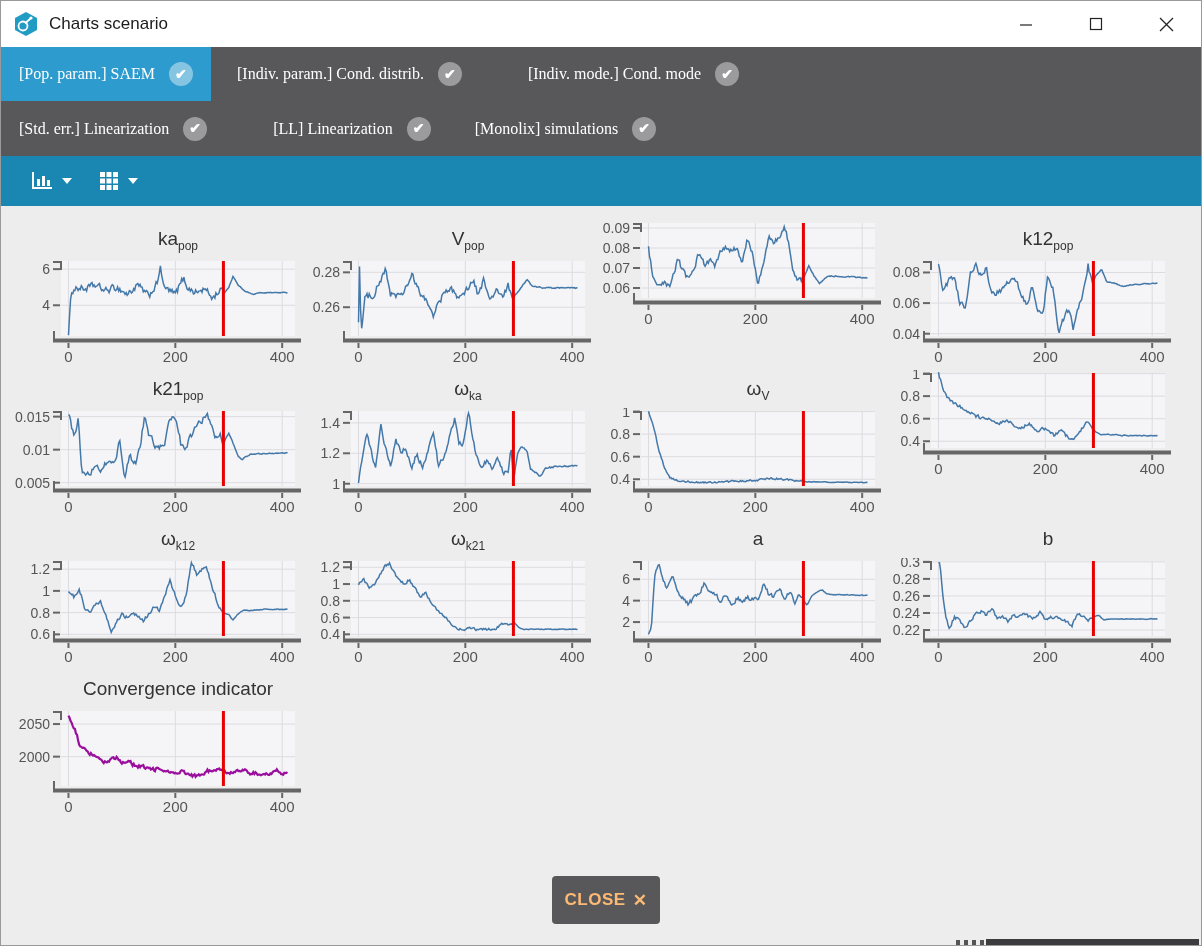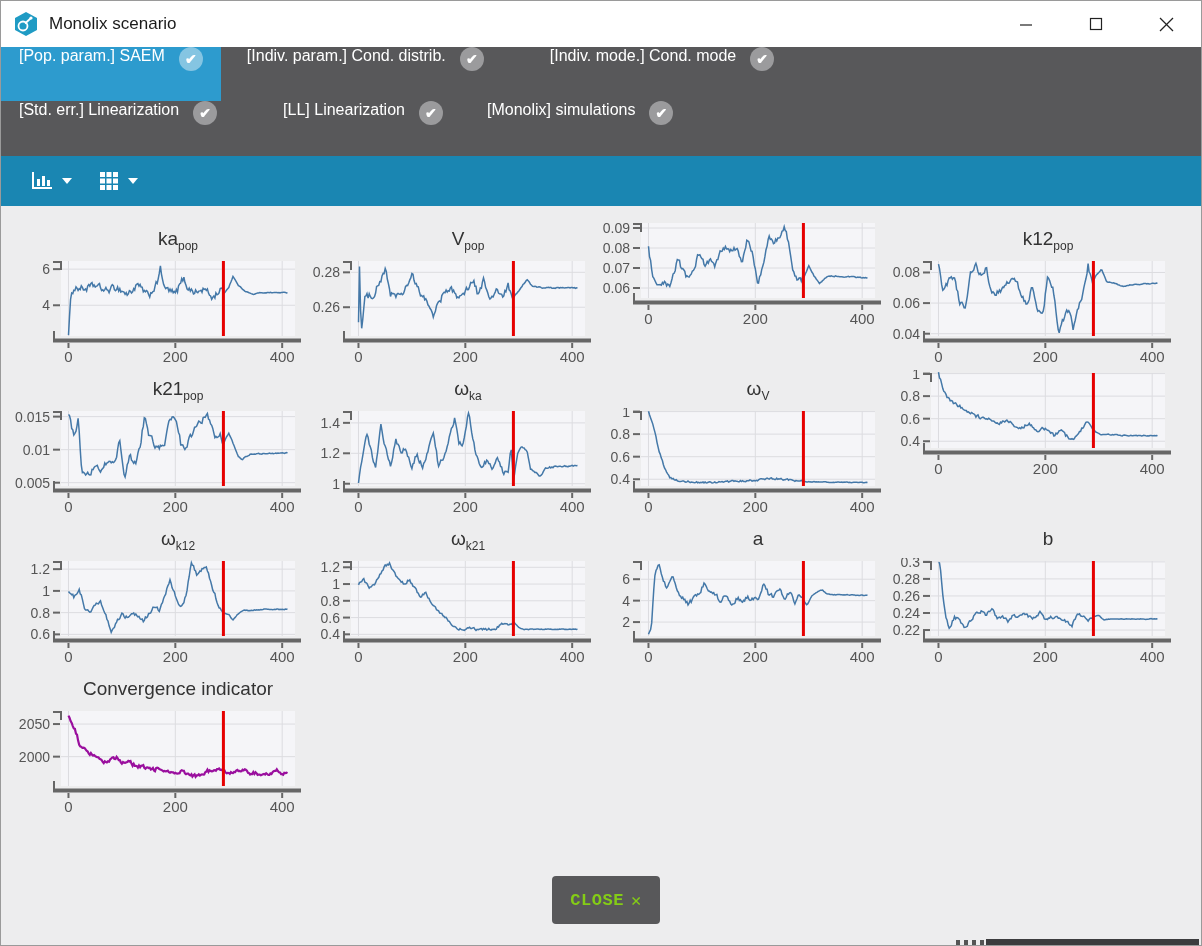"Monolix scenario" span.titlebar-title { text: Monolix -> Charts }
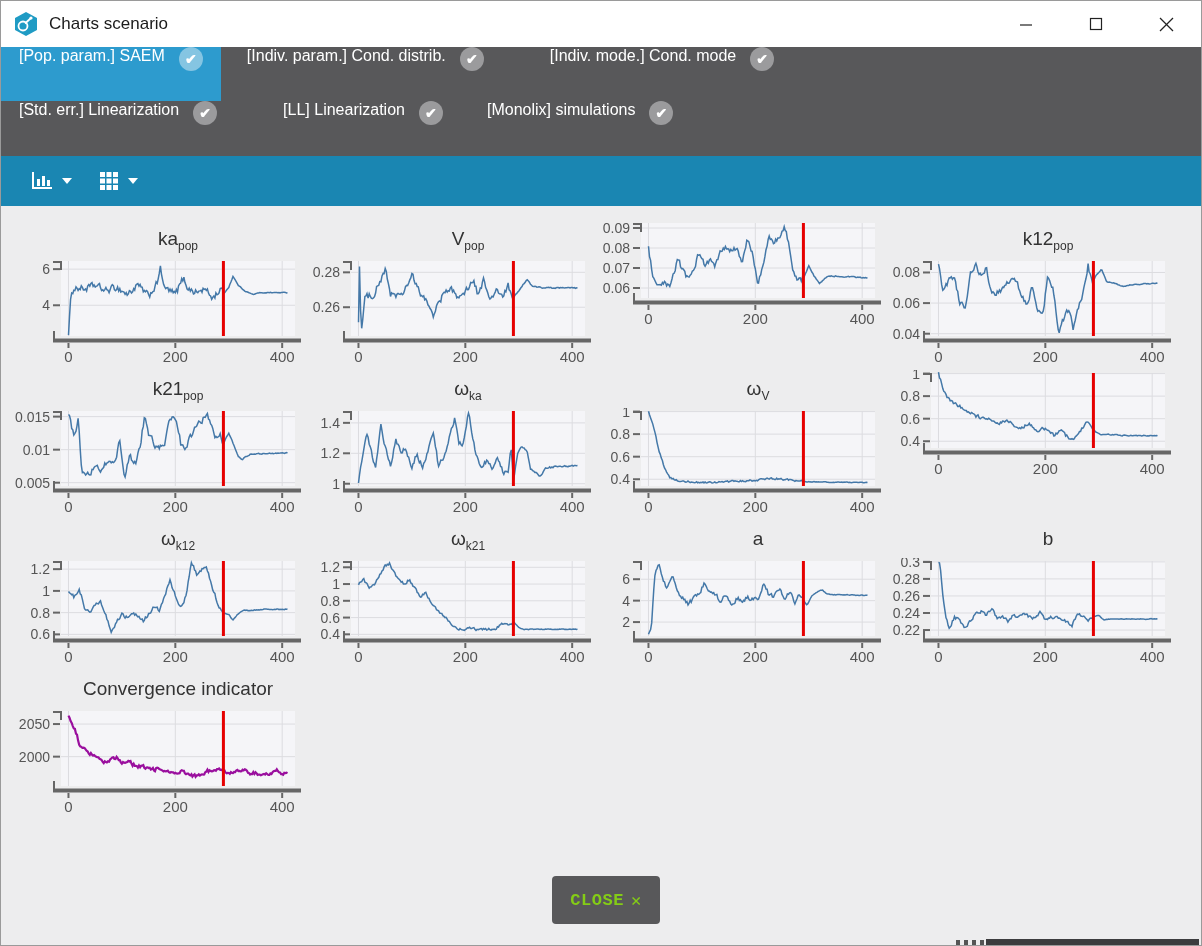"[Pop. param.] SAEM" .tab { align-items: none -> center; font-family: none -> Liberation Serif, serif }
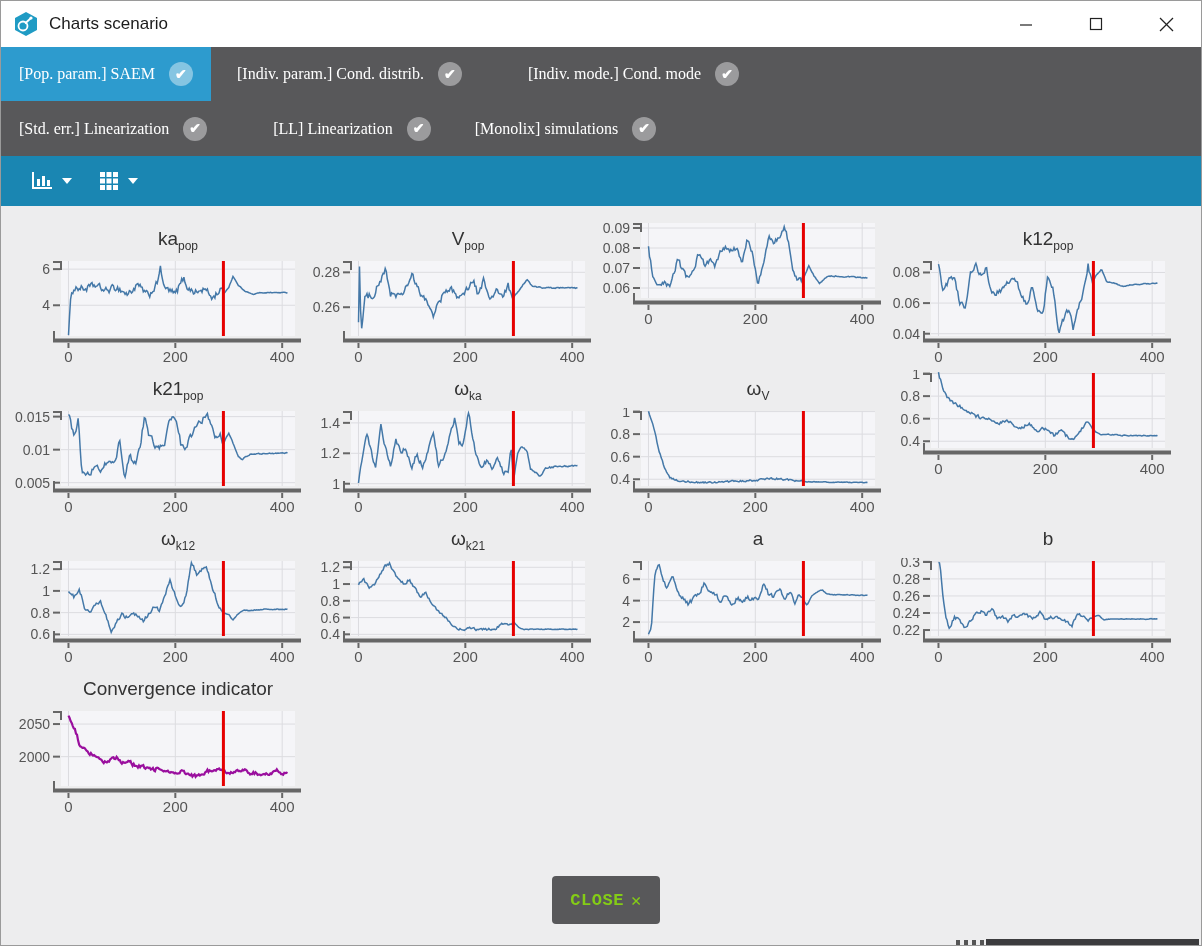"CLOSE" .close-btn { color: #84cc16 -> #fdba74; font-family: Liberation Mono, monospace -> Liberation Sans, sans-serif }
